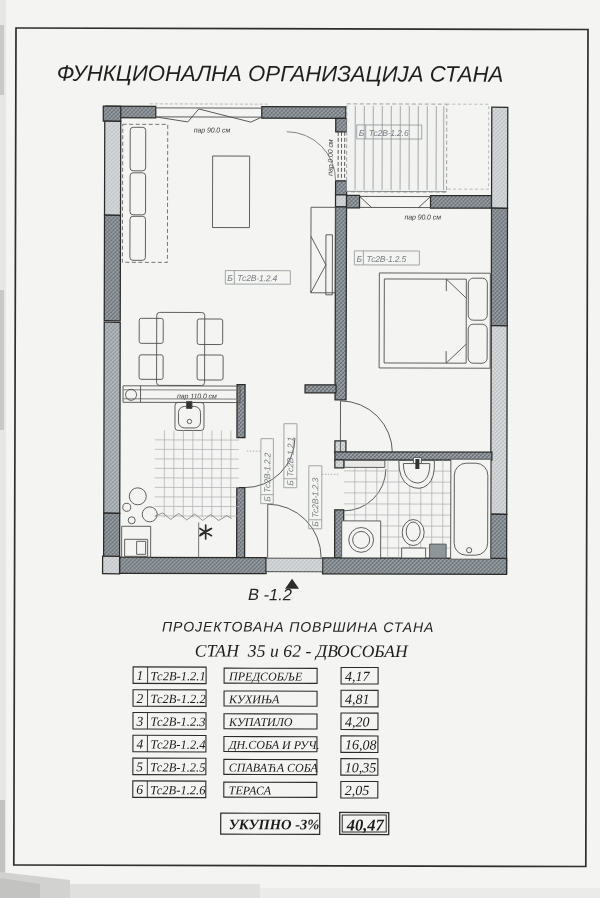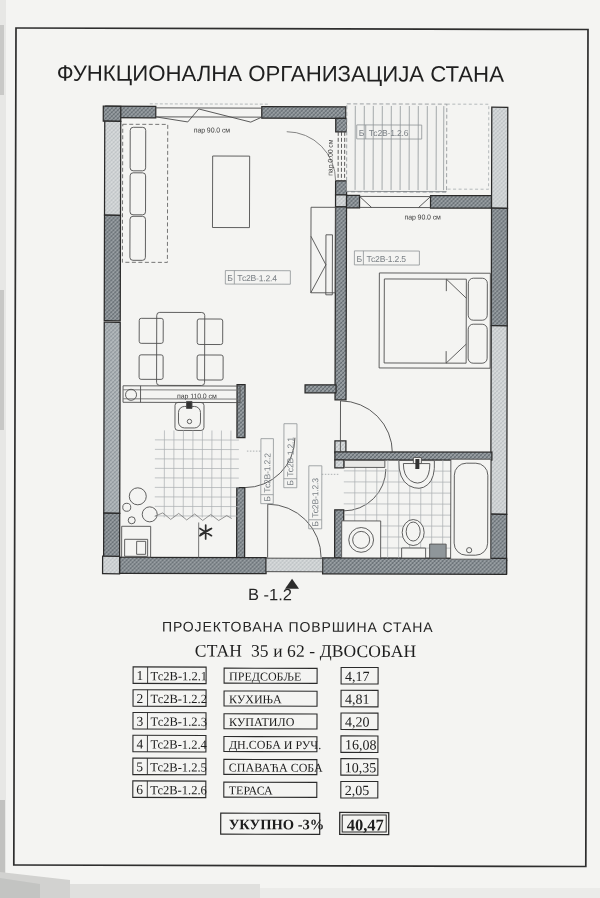"ФУНКЦИОНАЛНА ОРГАНИЗАЦИЈА СТАНА" #page { font-style: none -> italic }
